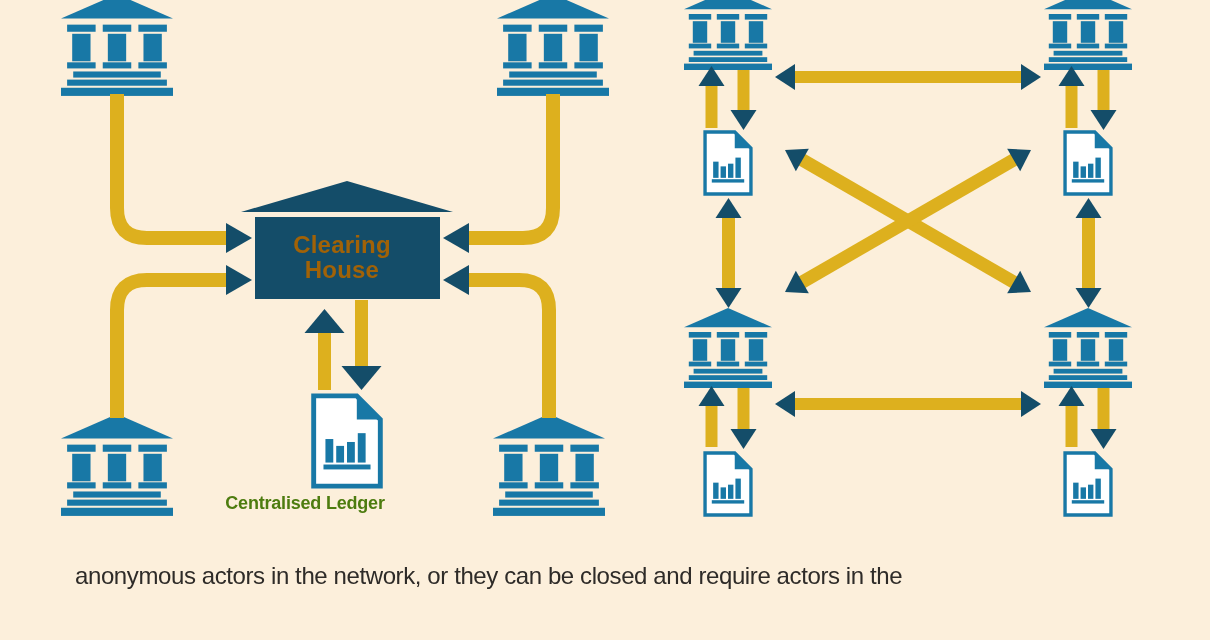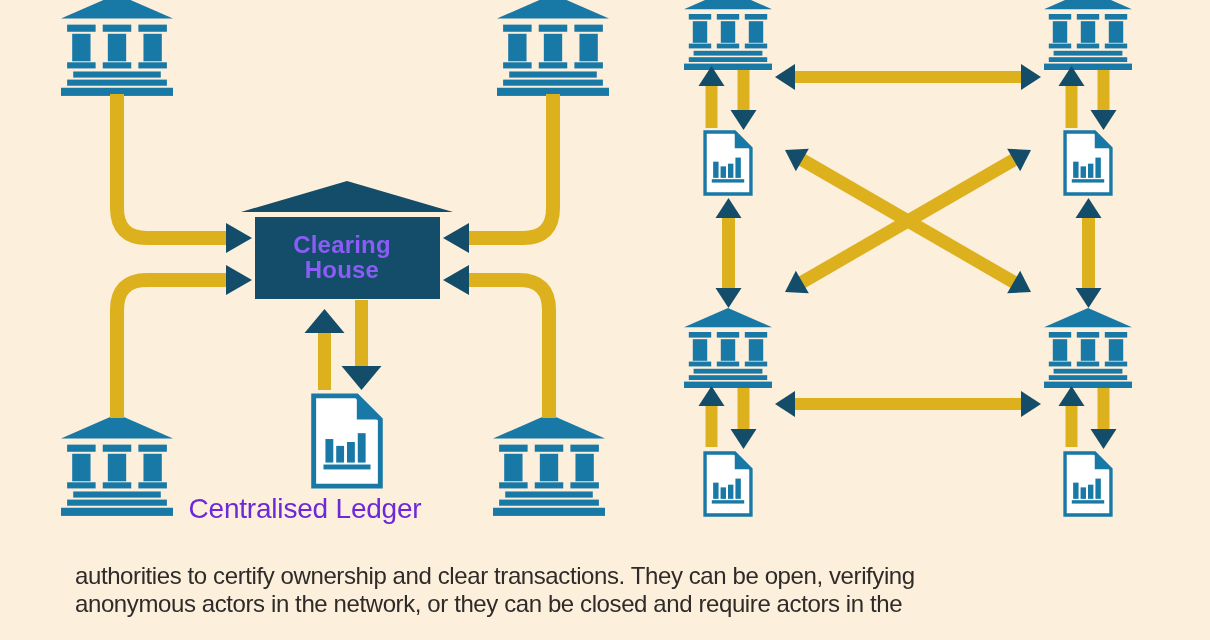"Clearing" .hub-label { color: #8b5cf6 -> #a16207 }
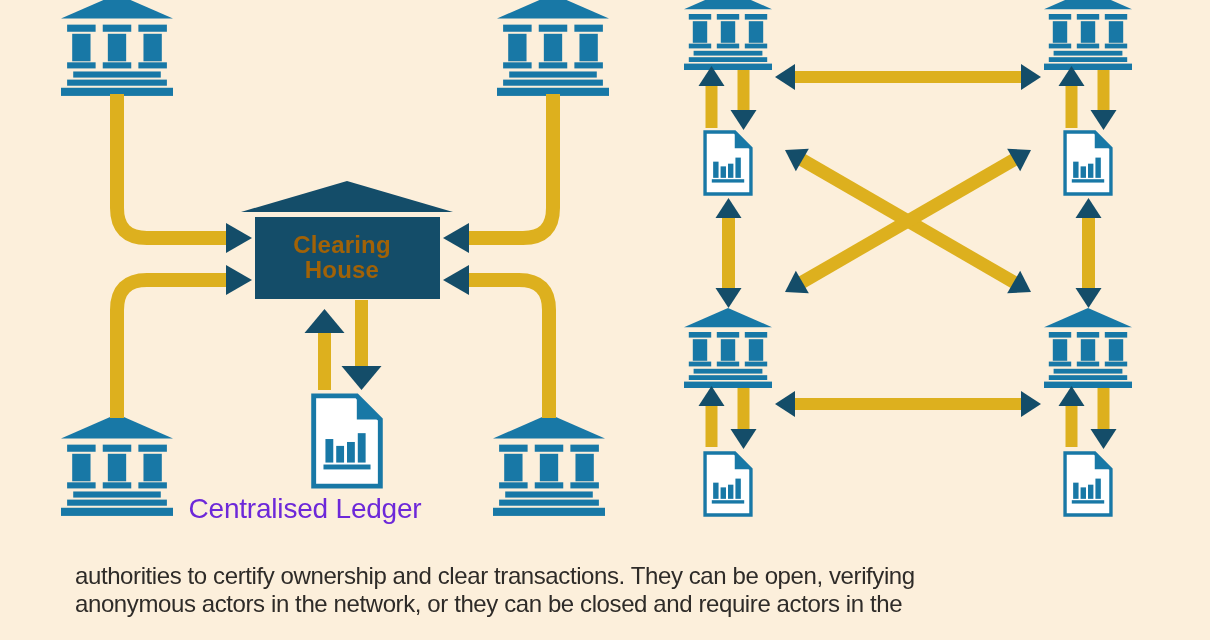"Centralised Ledger" .panel-title { color: #6d28d9 -> #4d7c0f; font-size: 28px -> 18px; font-weight: normal -> bold }
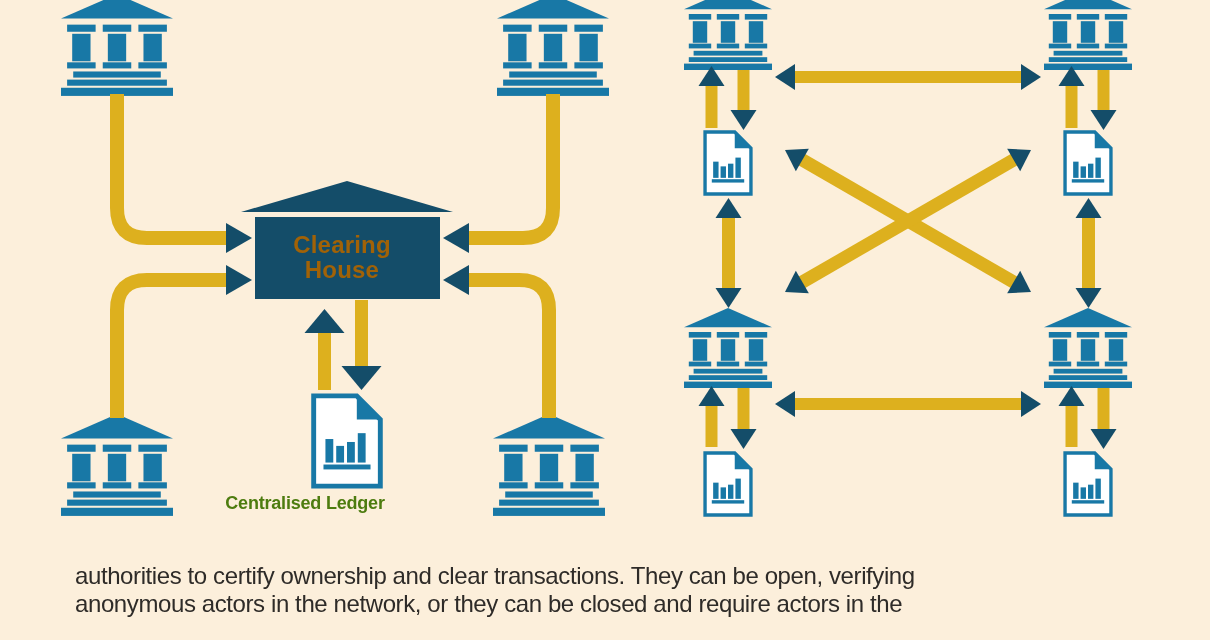"authorities to certify ownership and" div { html: <div>authorities to certify ownership and clear transactions. They can be open, verifying</div> -> none }
